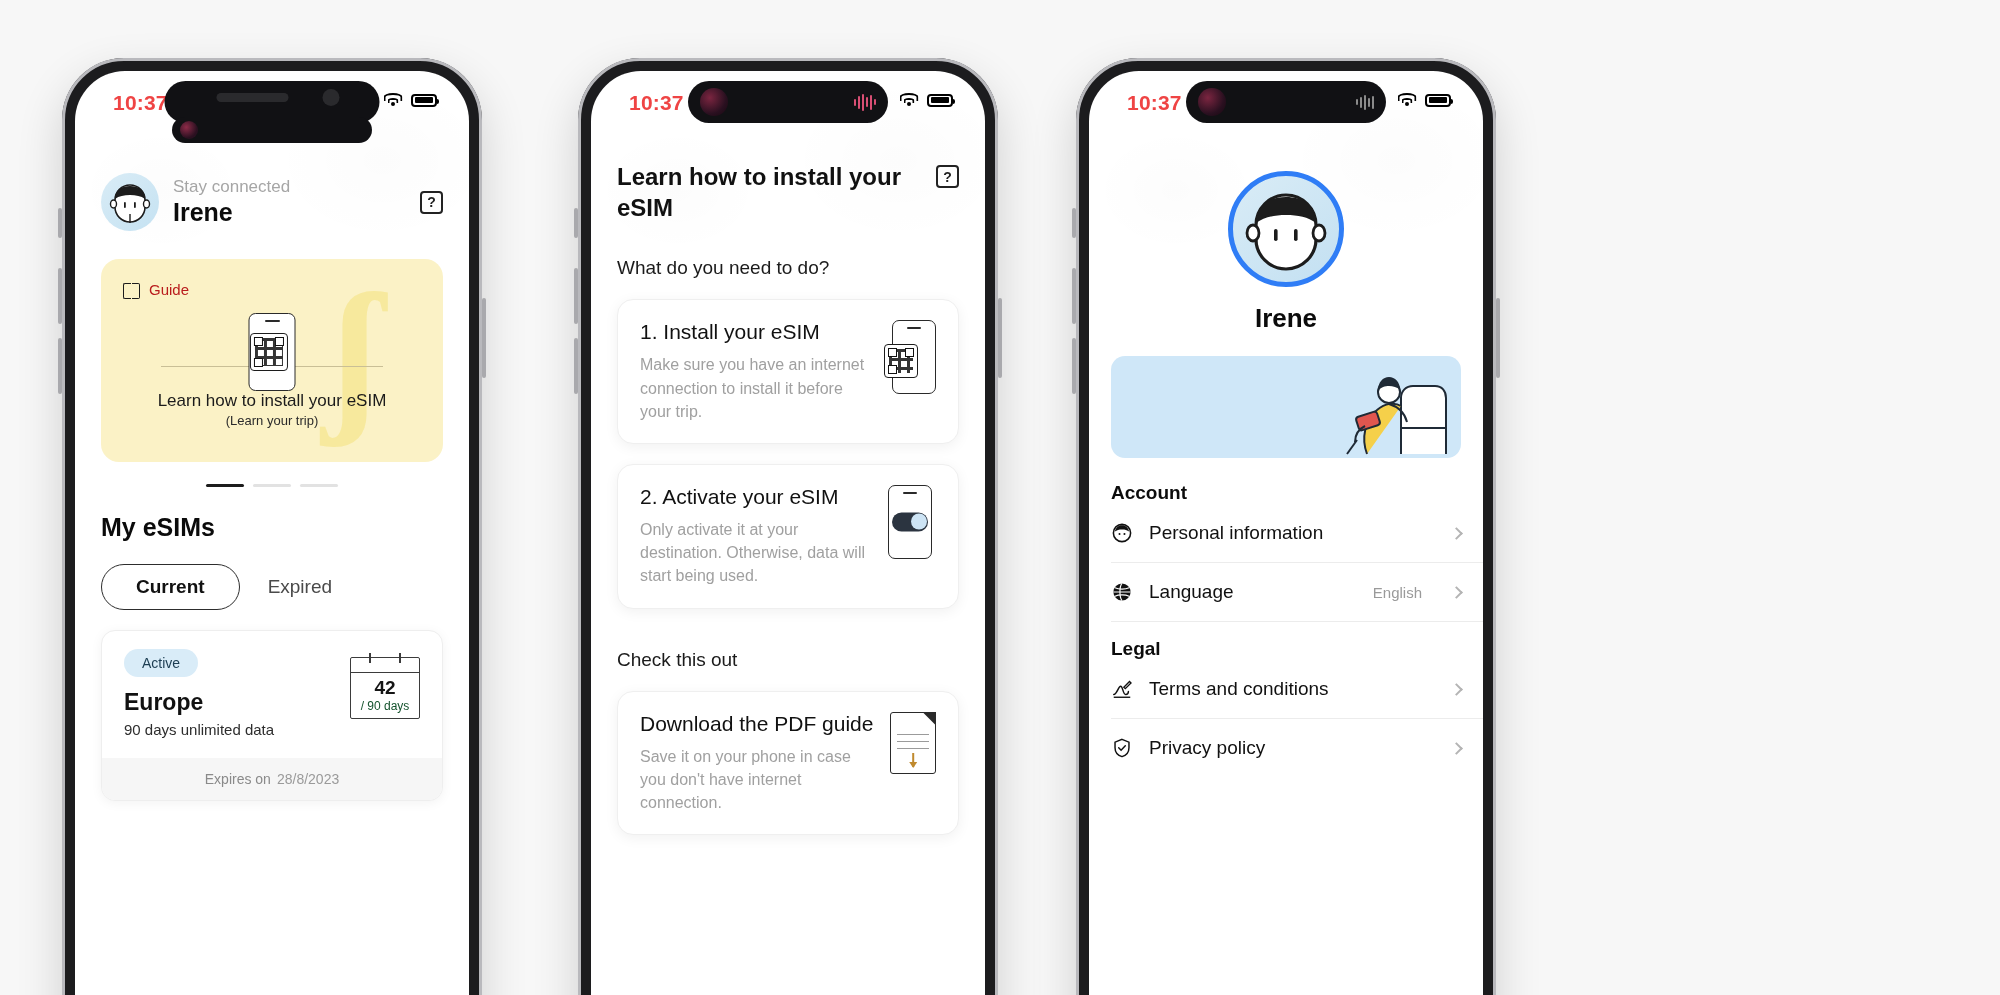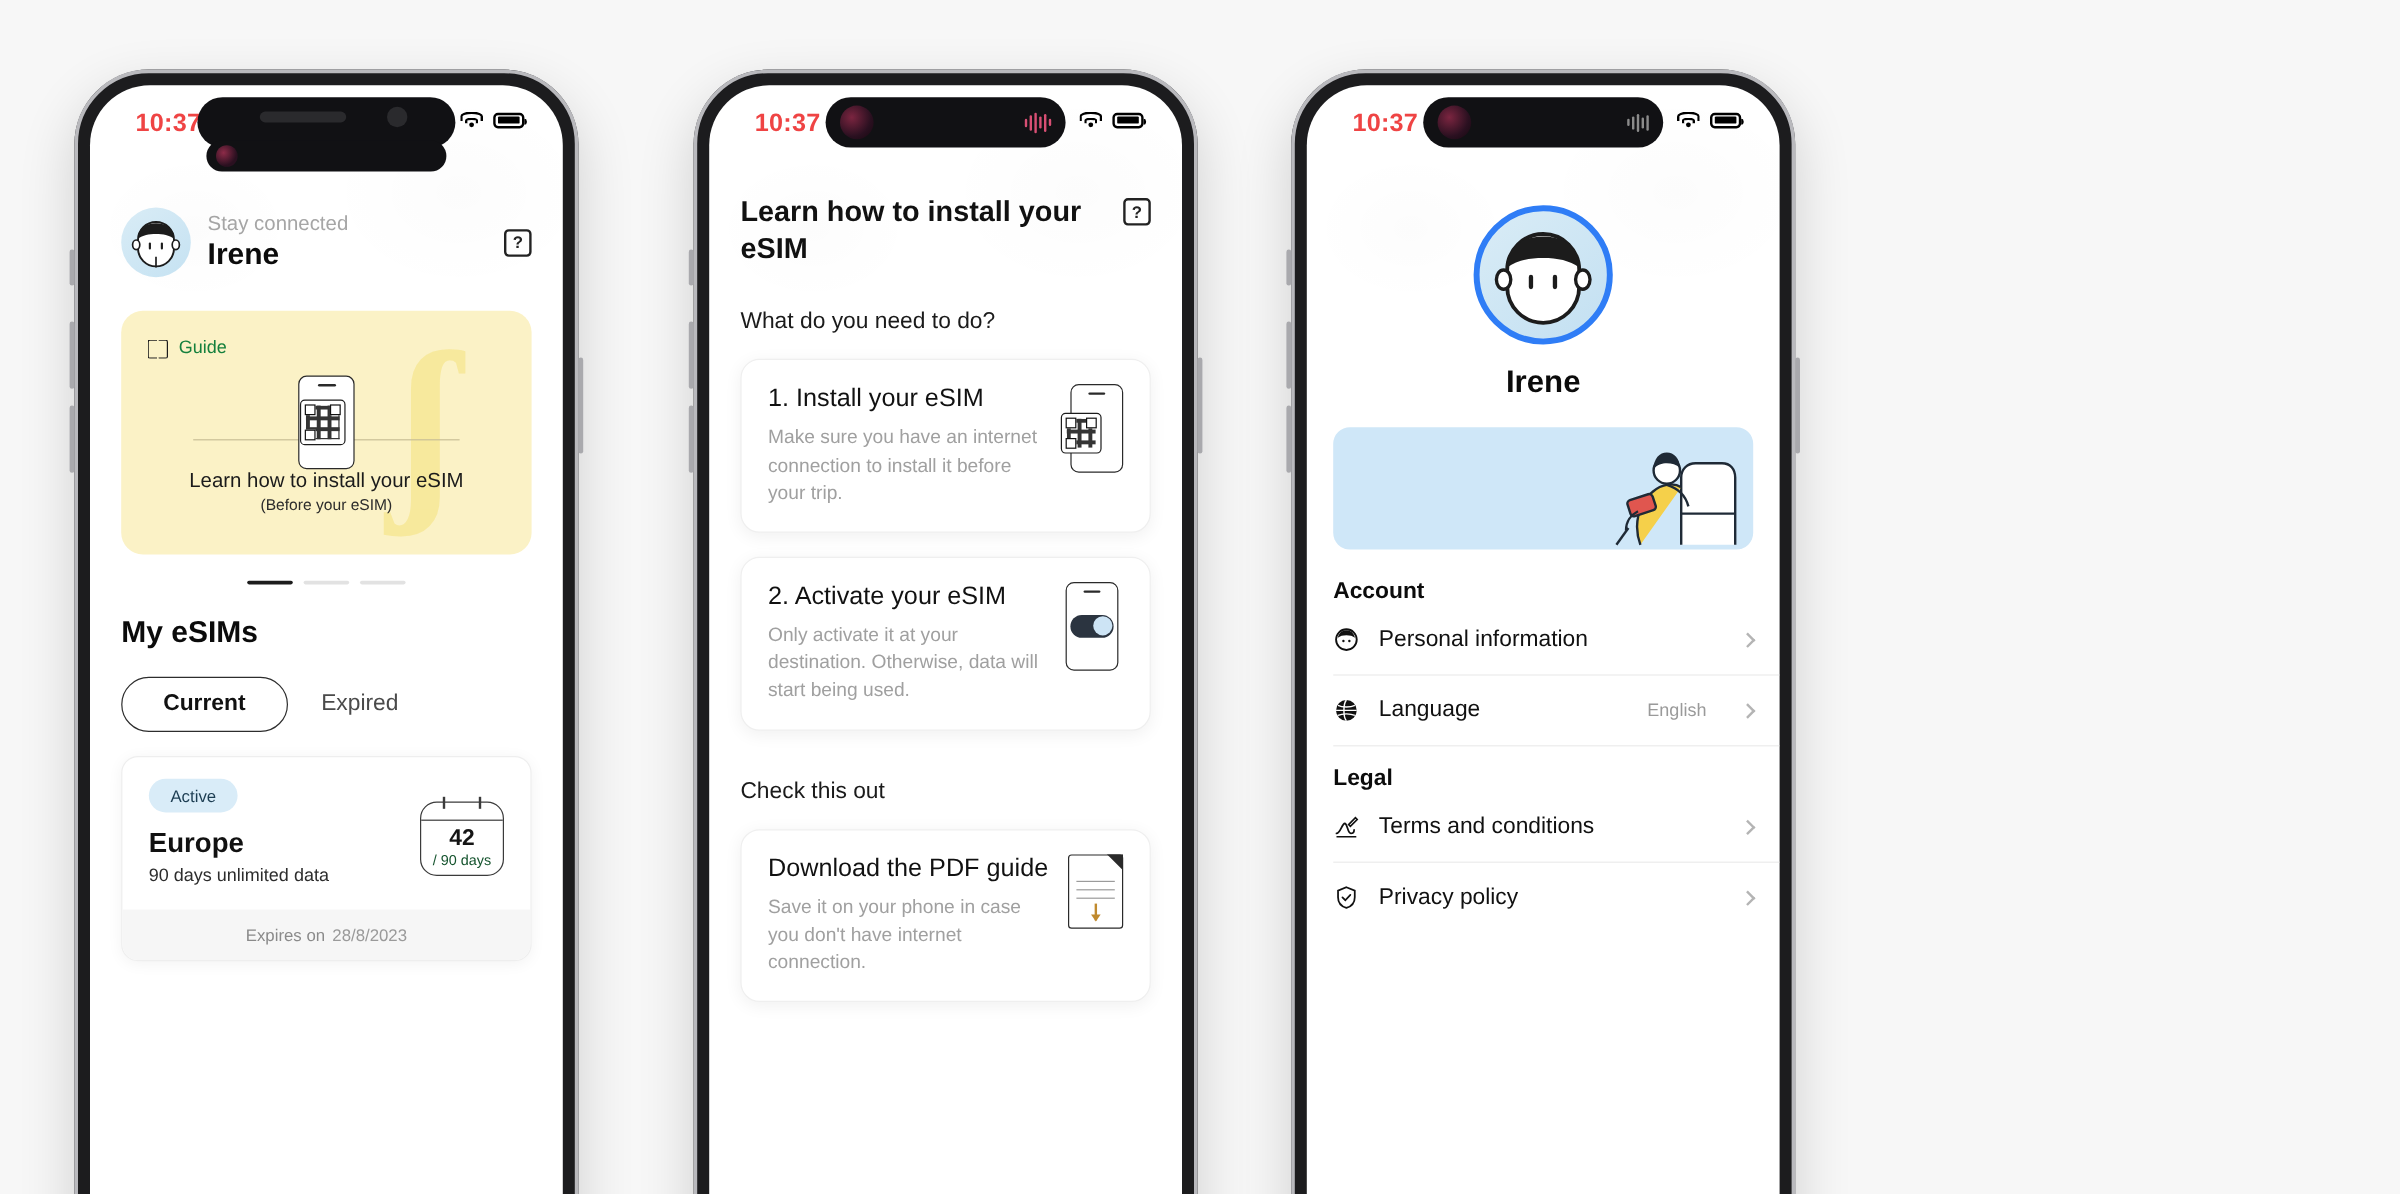"Guide" .guide-pill .lbl { color: #15803d -> #b91c1c }
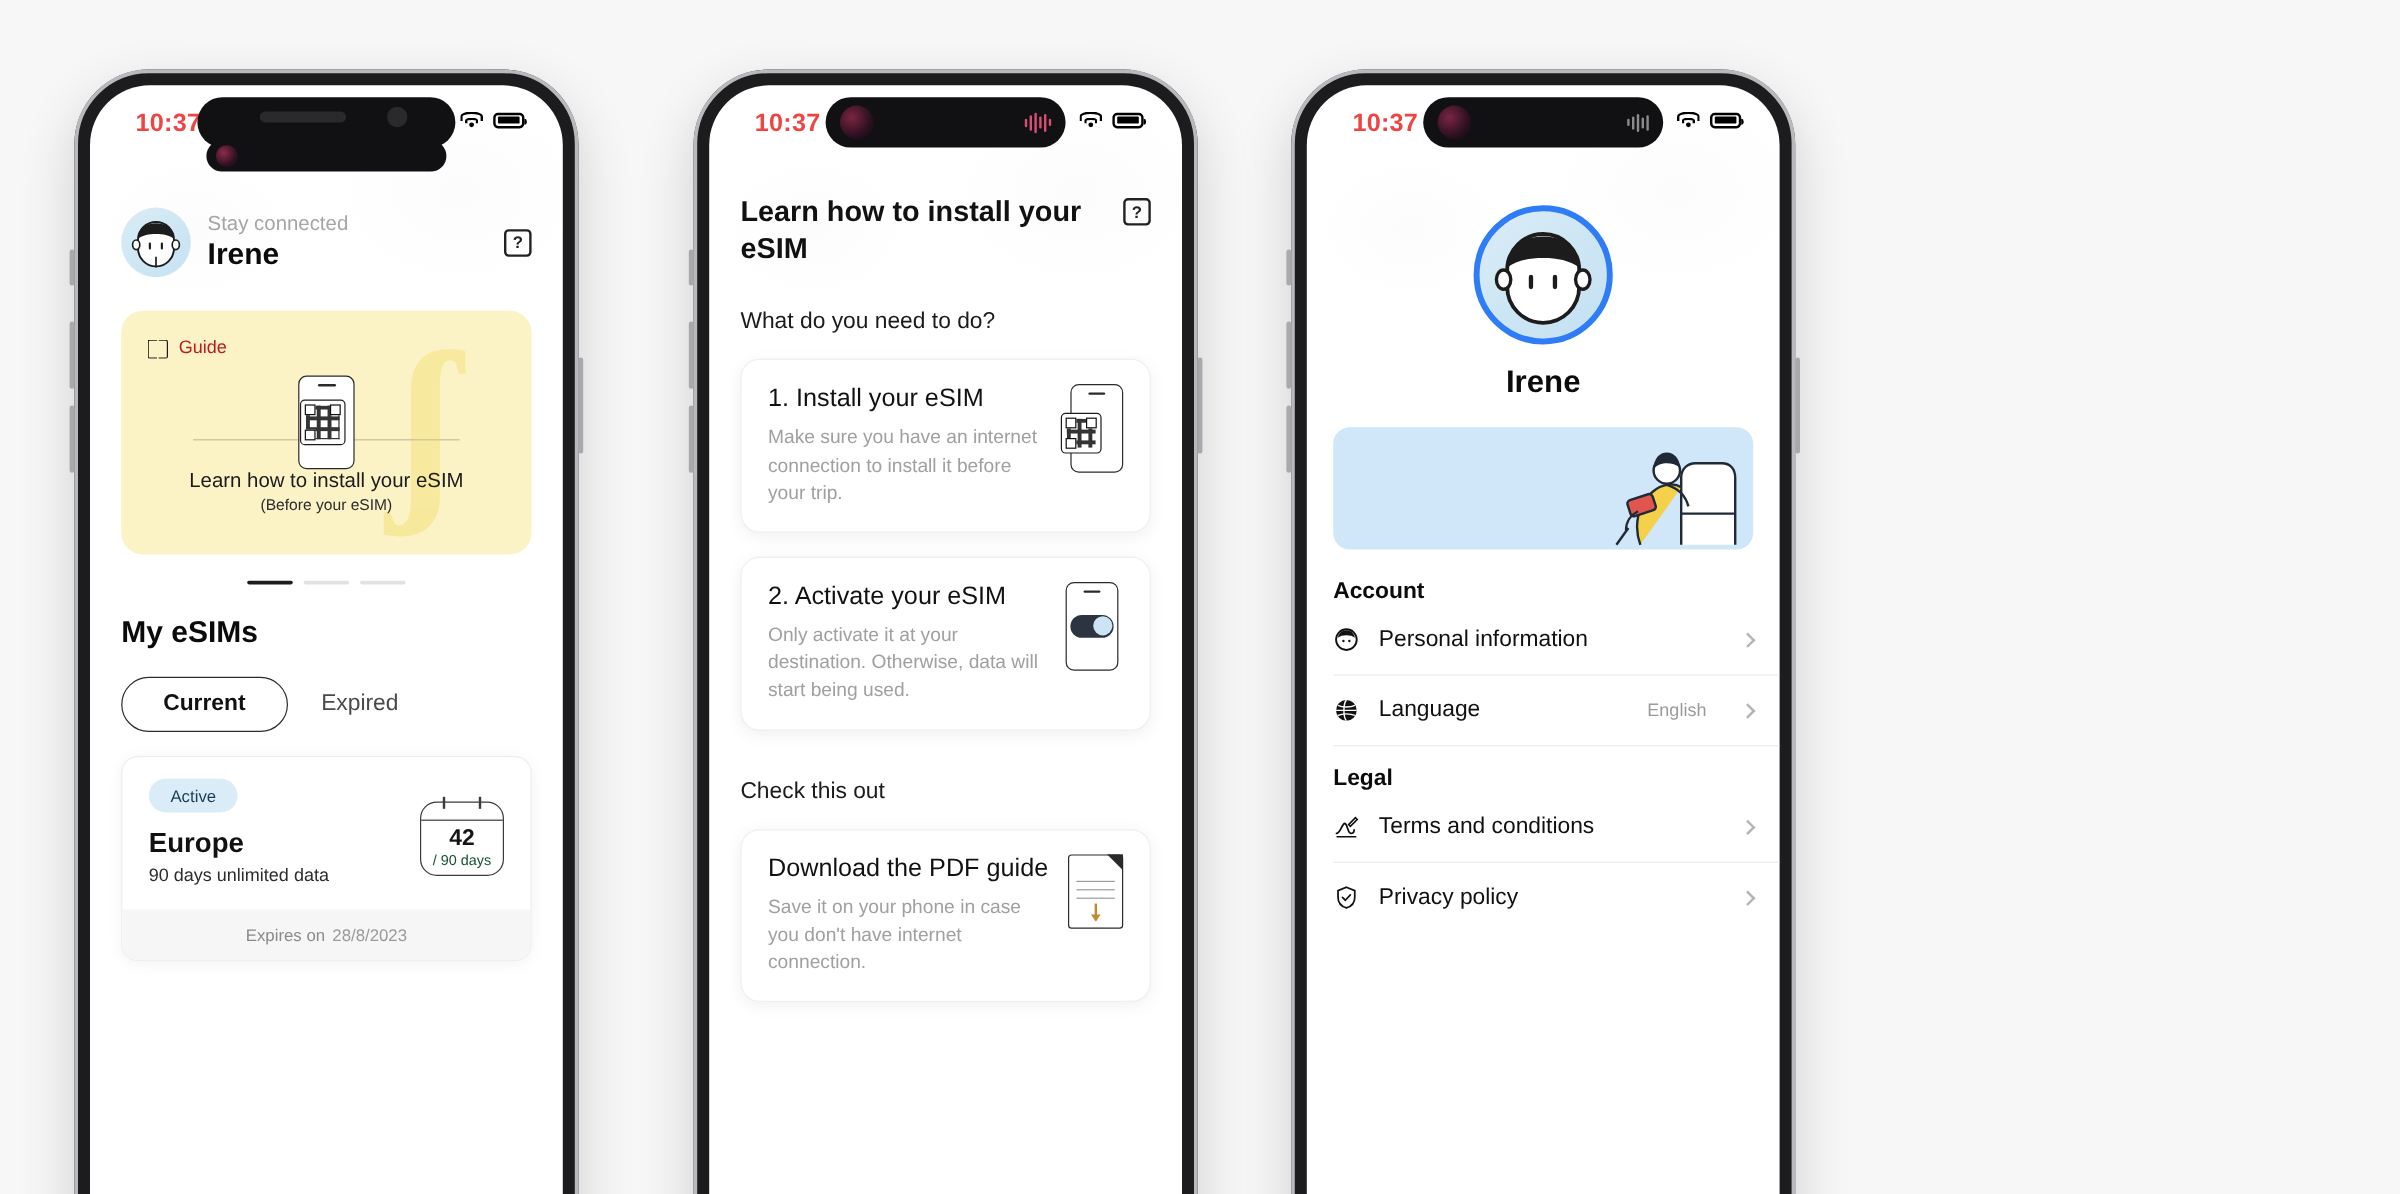"(Before your eSIM)" div.t2 { text: Before your eSIM -> Learn your trip }
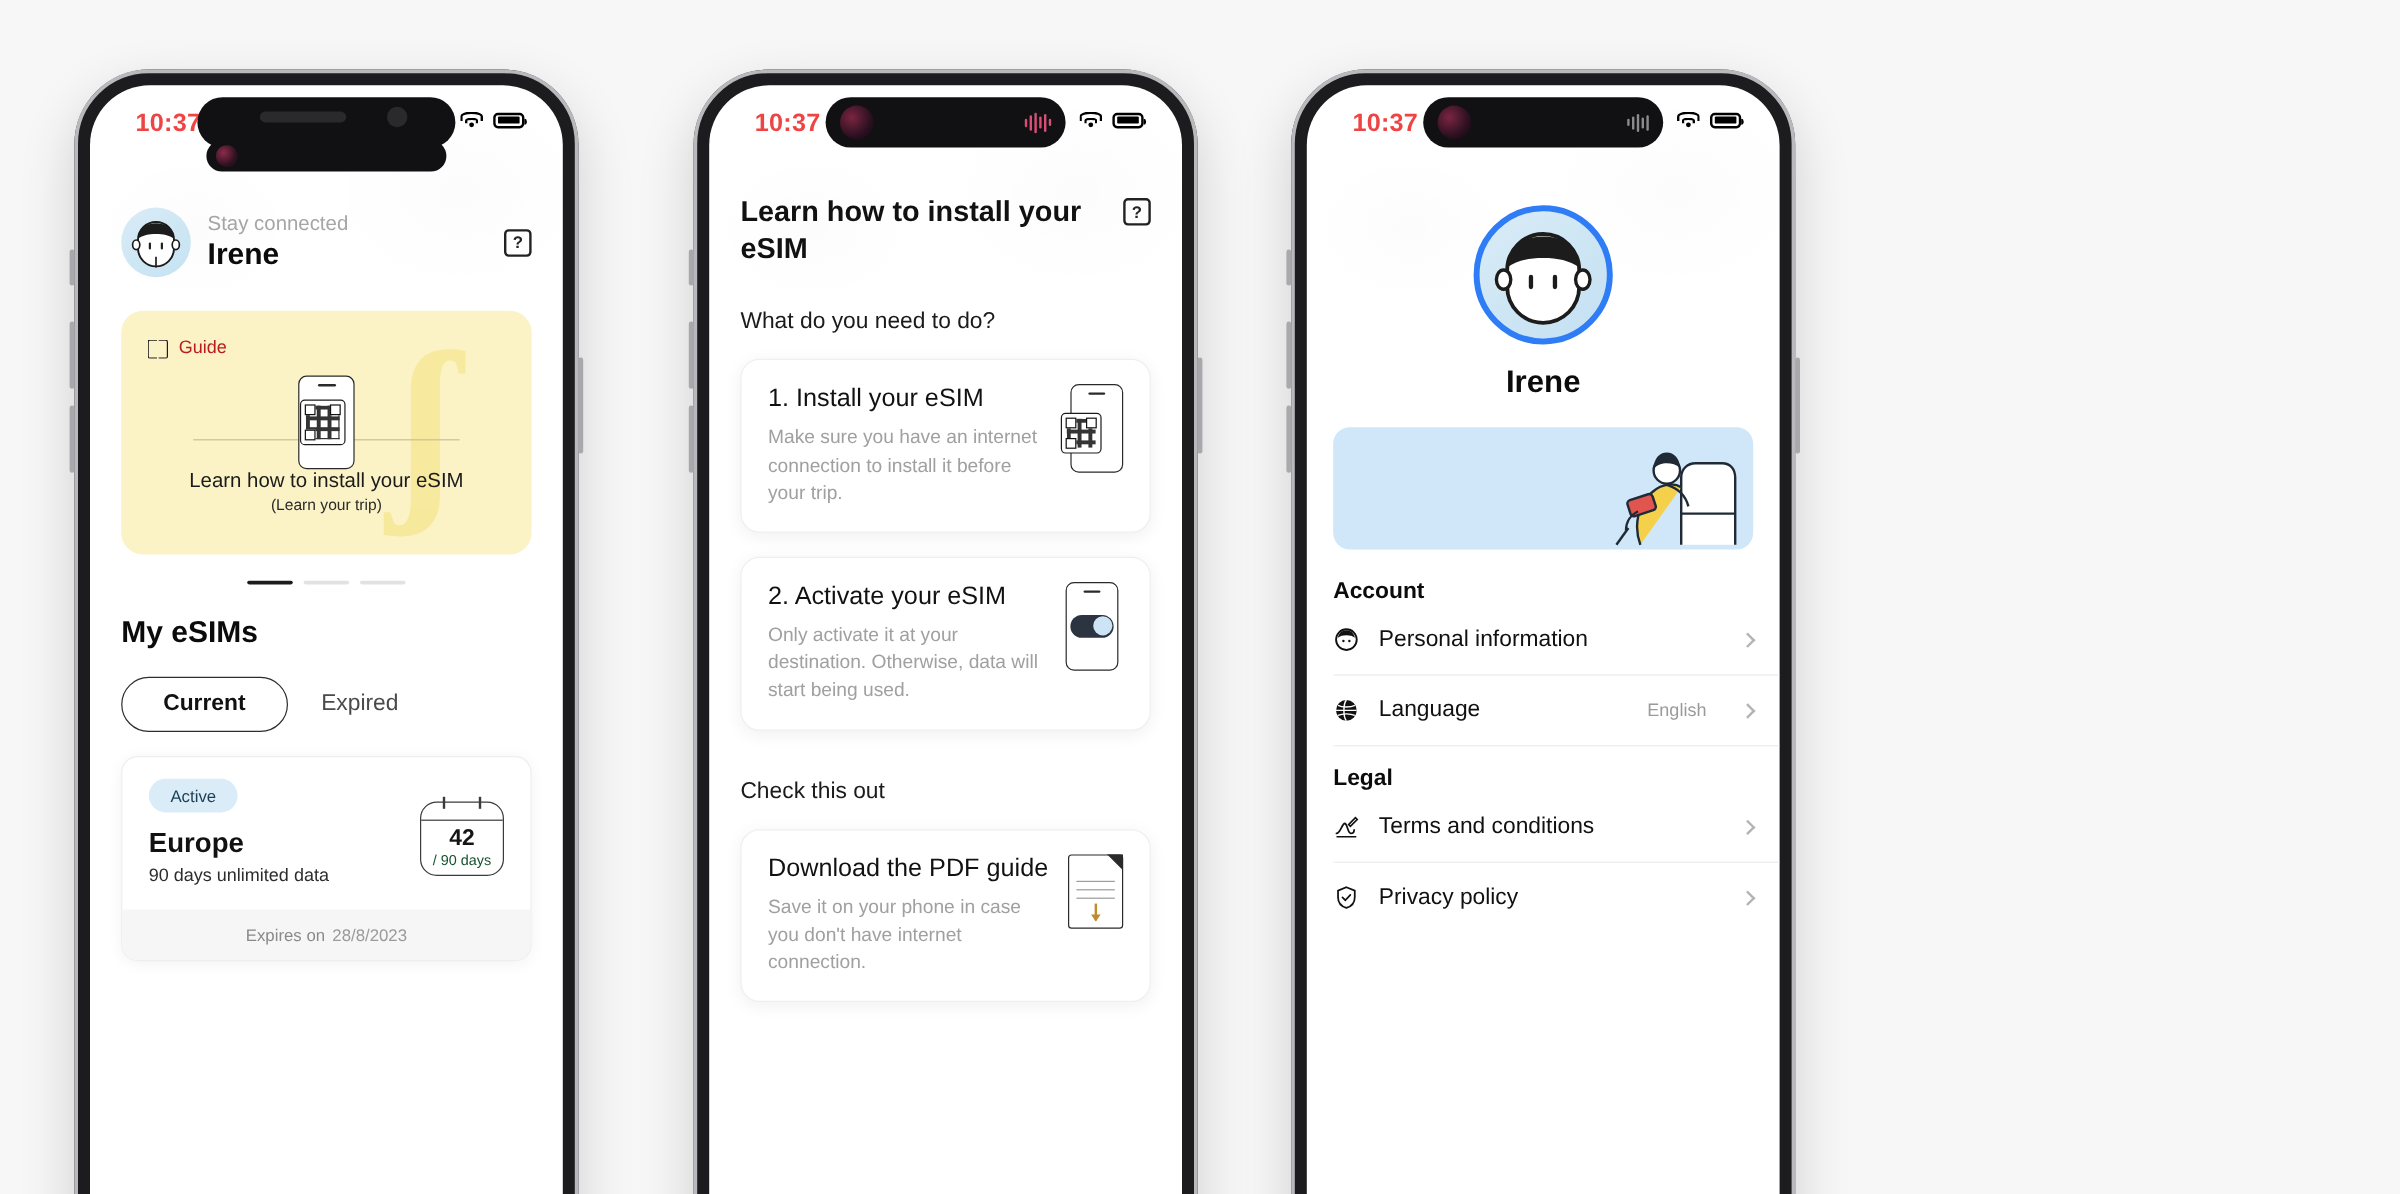"42" .cal { border-radius: 14px -> 2px; margin-top: 19px -> 8px }
